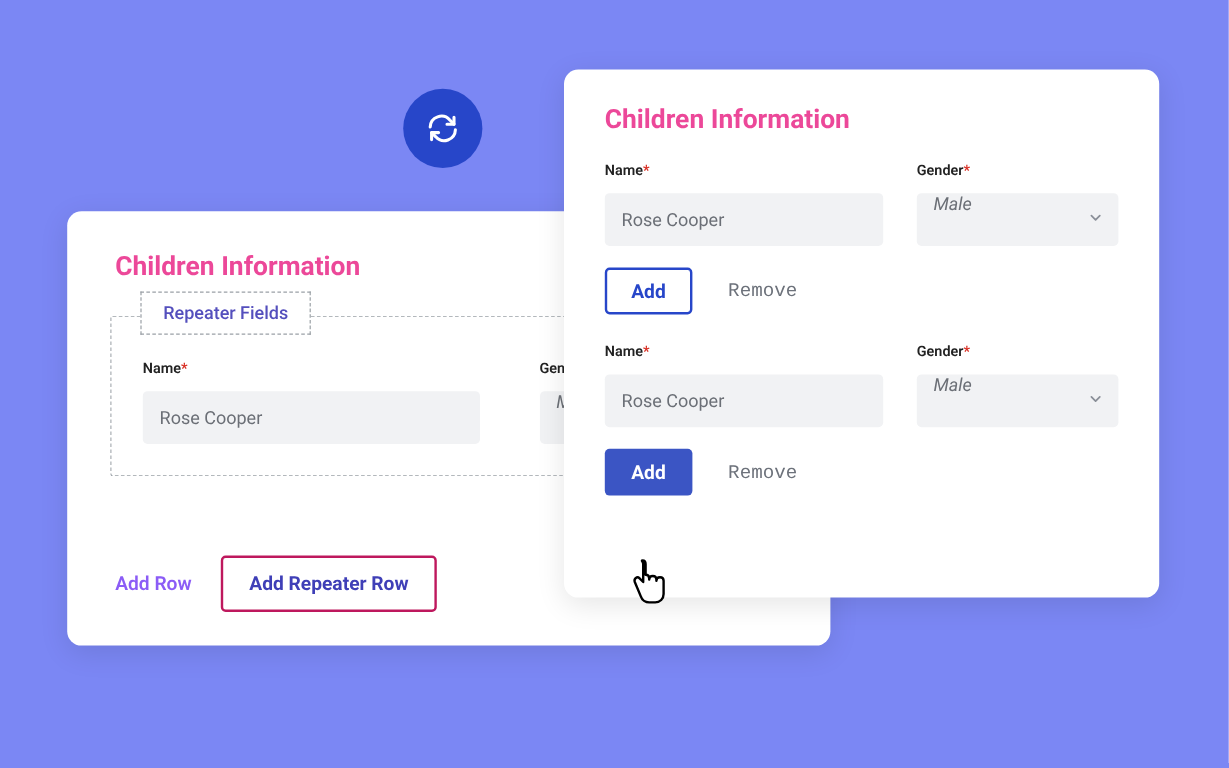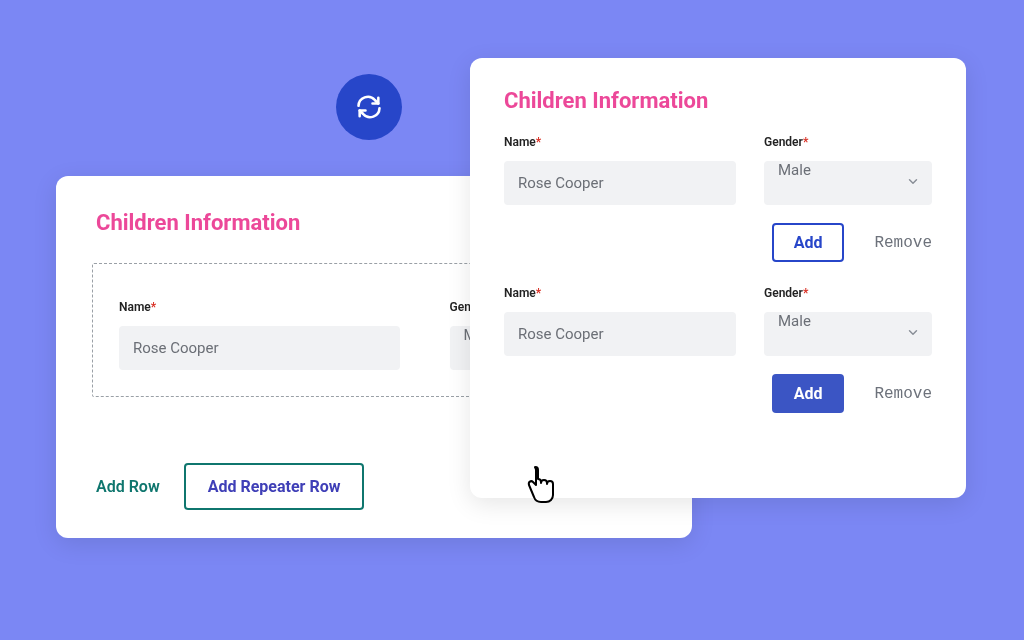"Male" .select { font-style: none -> italic }
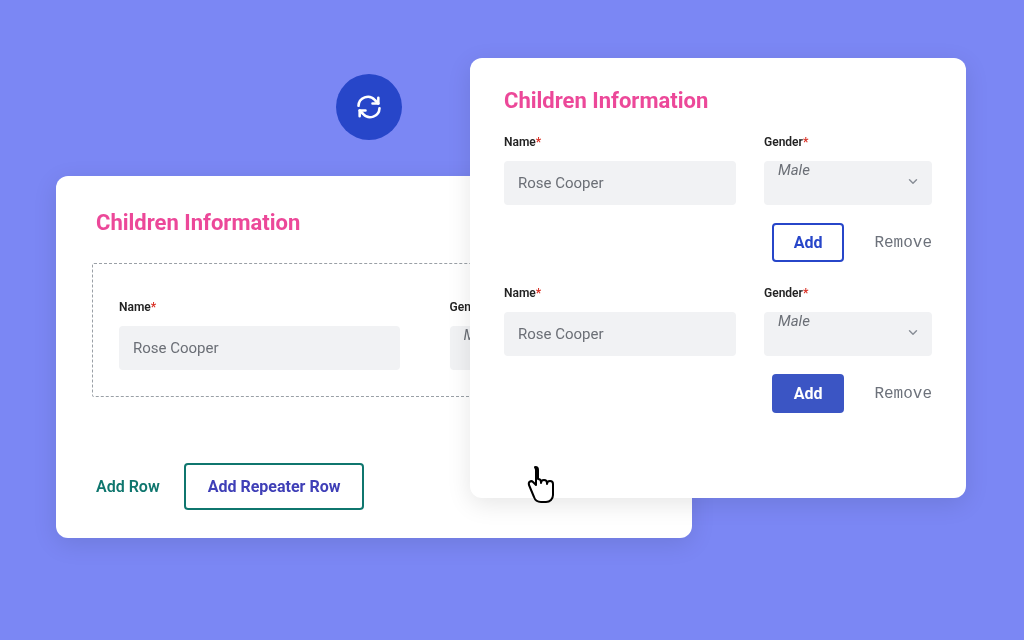"Add" .actions-row { justify-content: flex-end -> none }
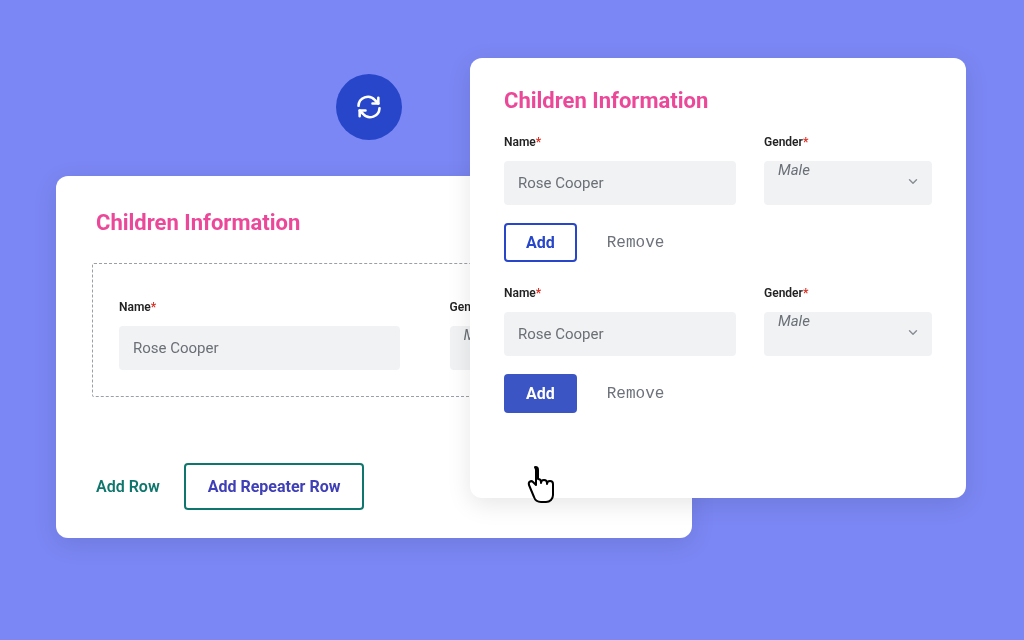"Repeater Fields" div.dashed-tag { html: none -> <div>Repeater Fields</div> }
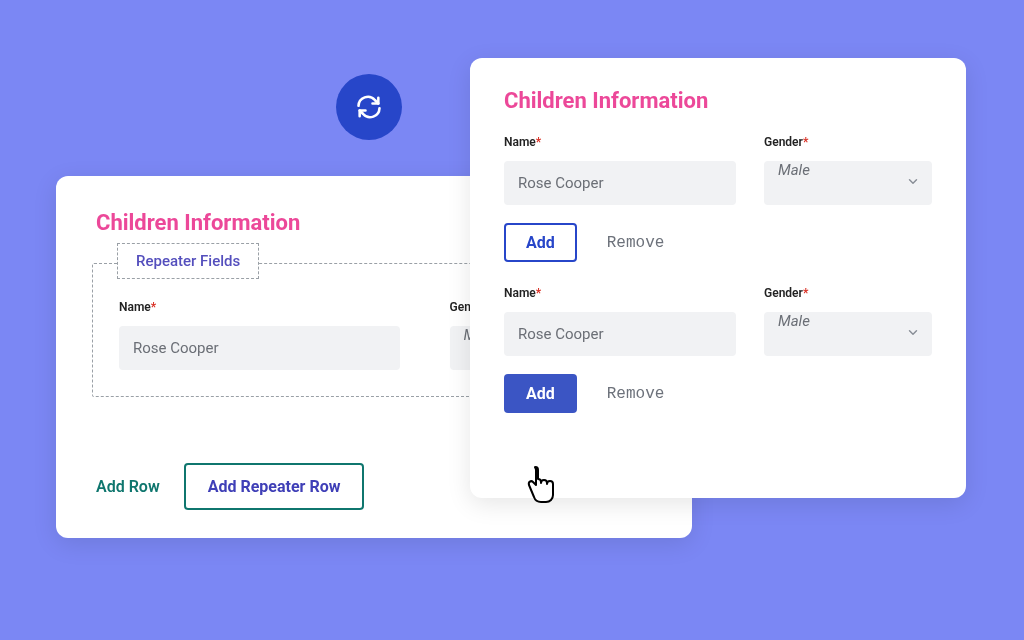"Add Row" .text-muted { color: #0f766e -> #8b5cf6 }
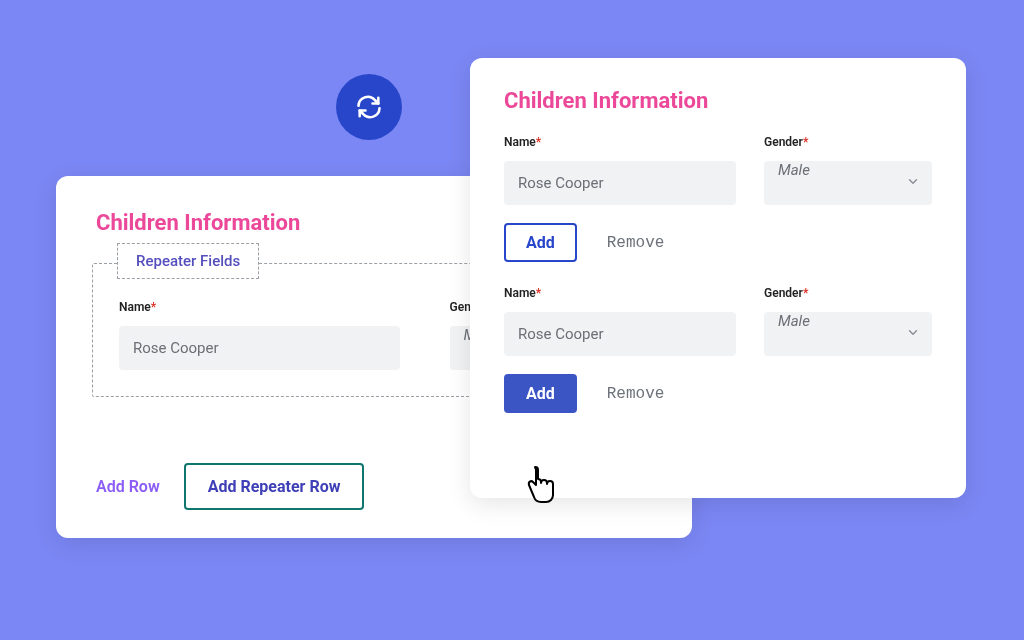"Add Repeater Row" .btn-outline-primary { border: 2px solid #0f766e -> 2px solid #be185d }
